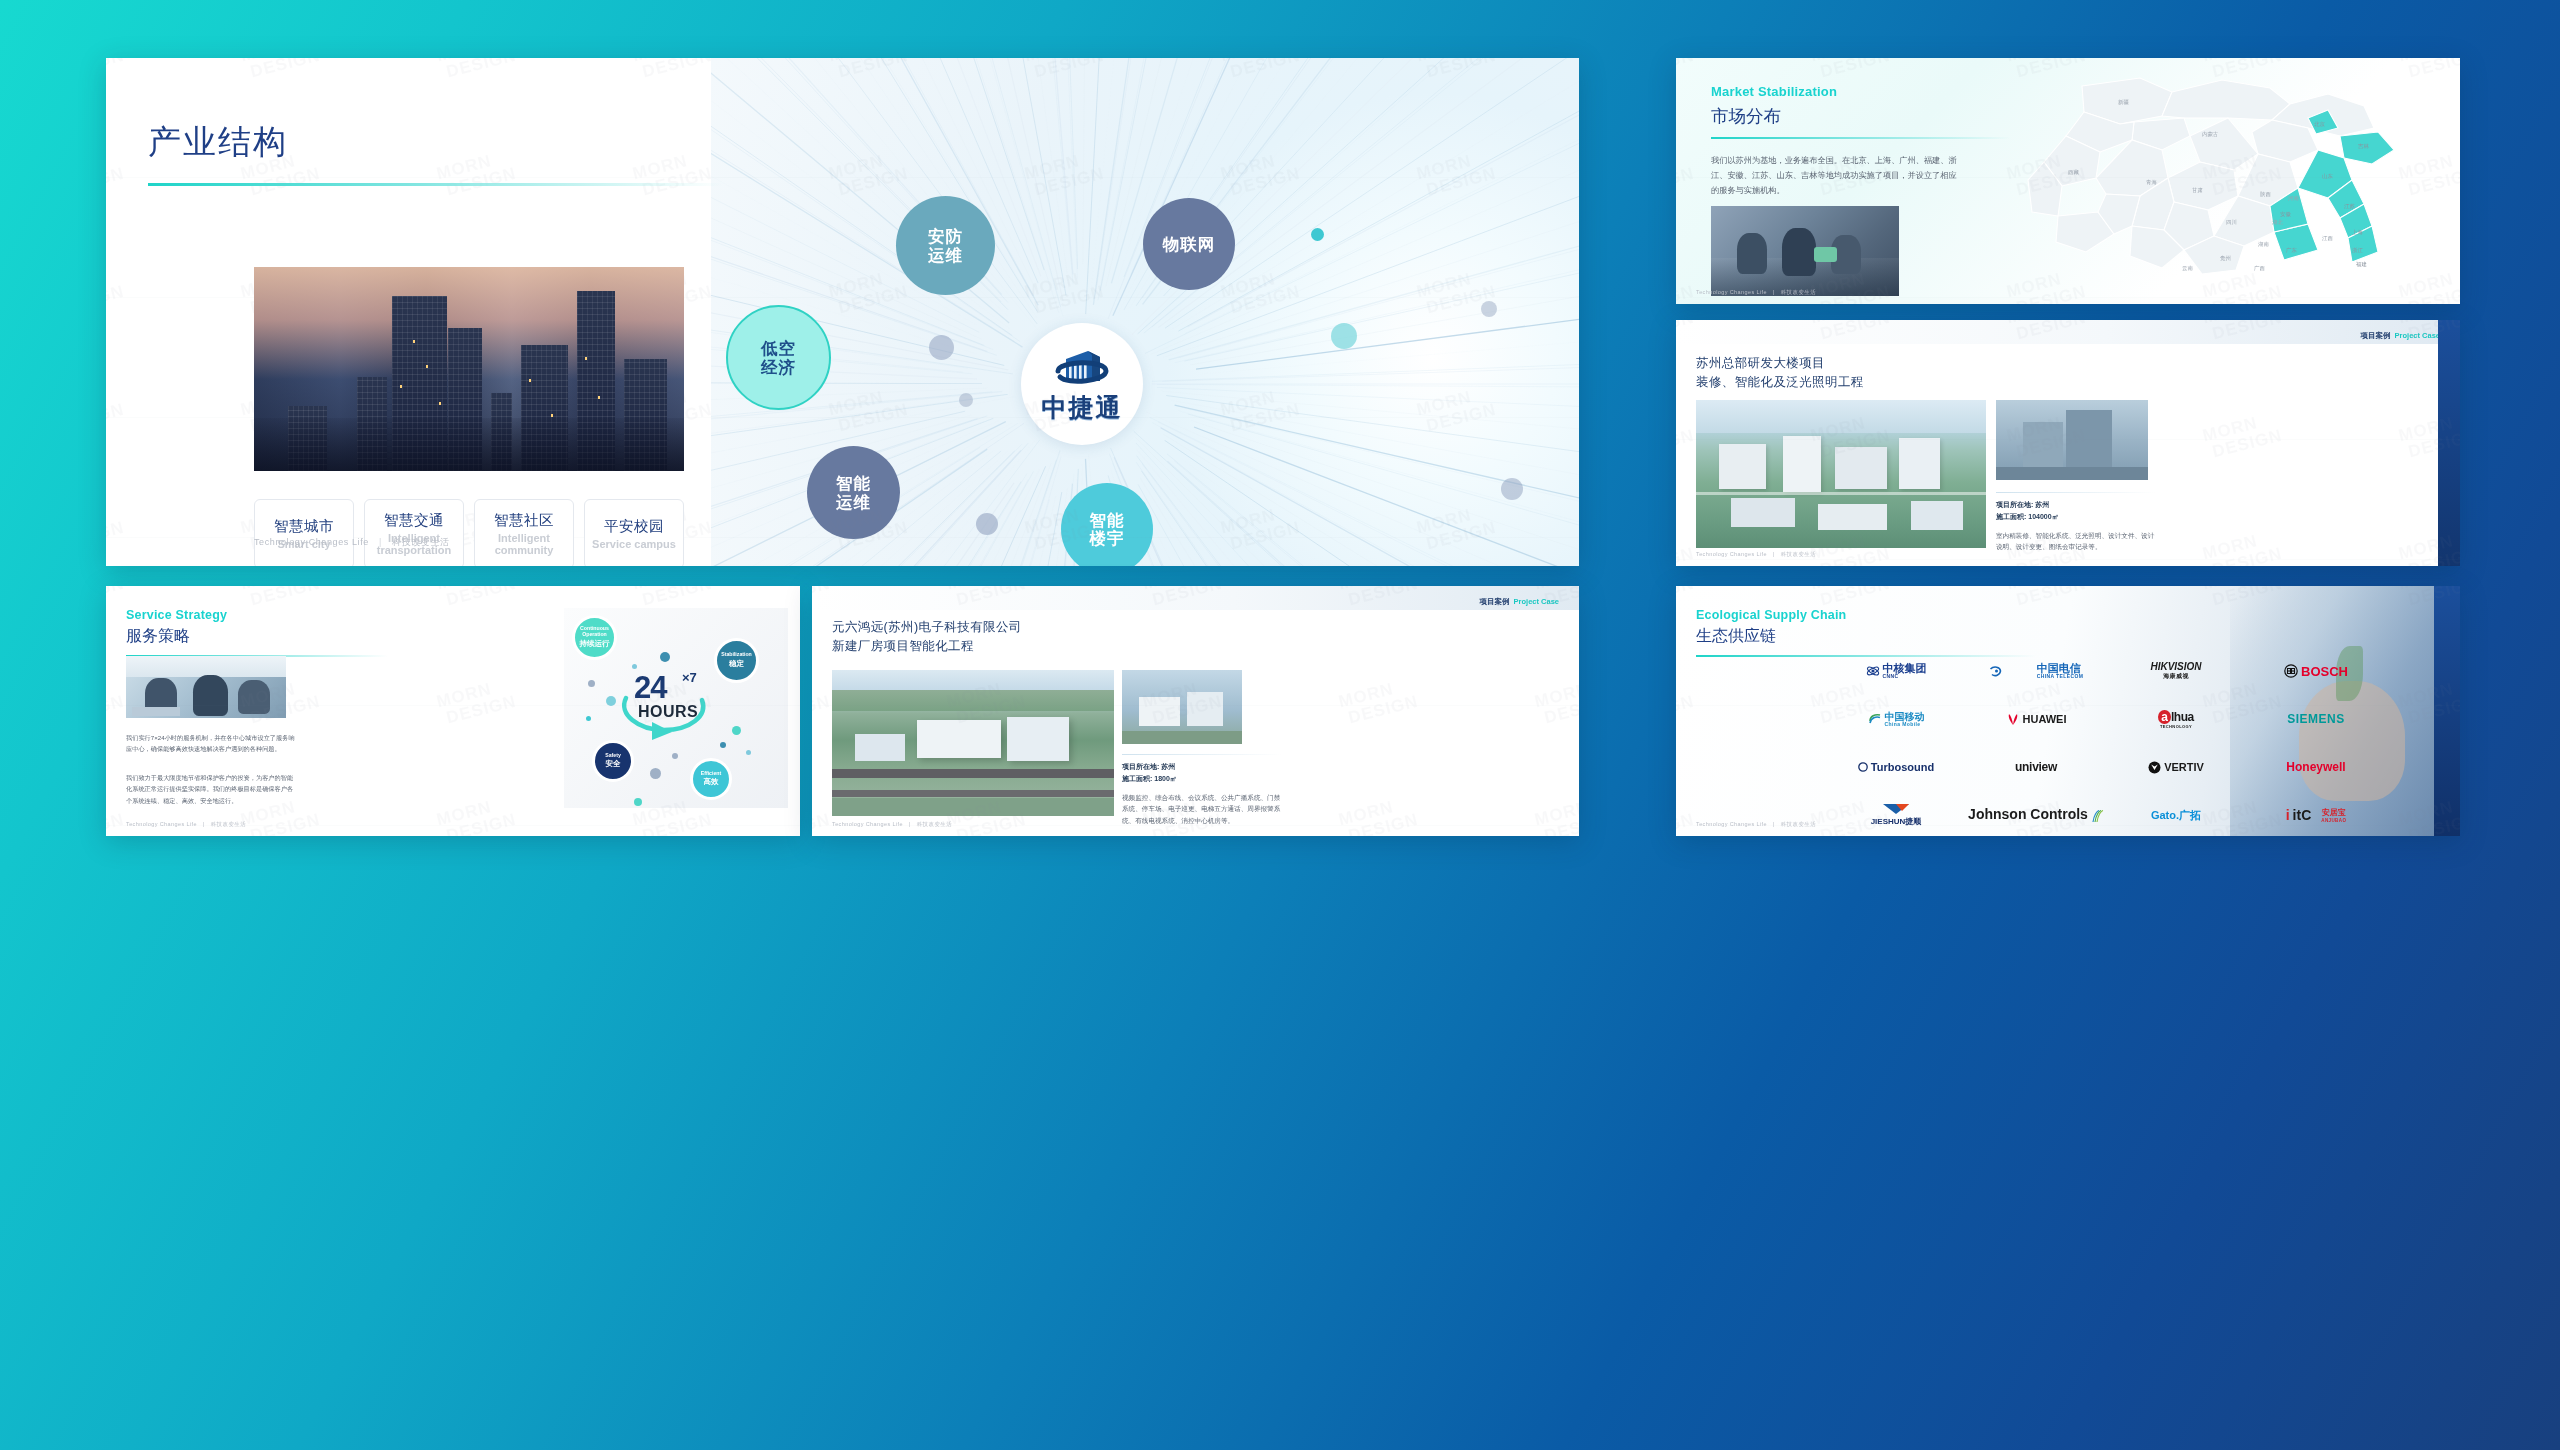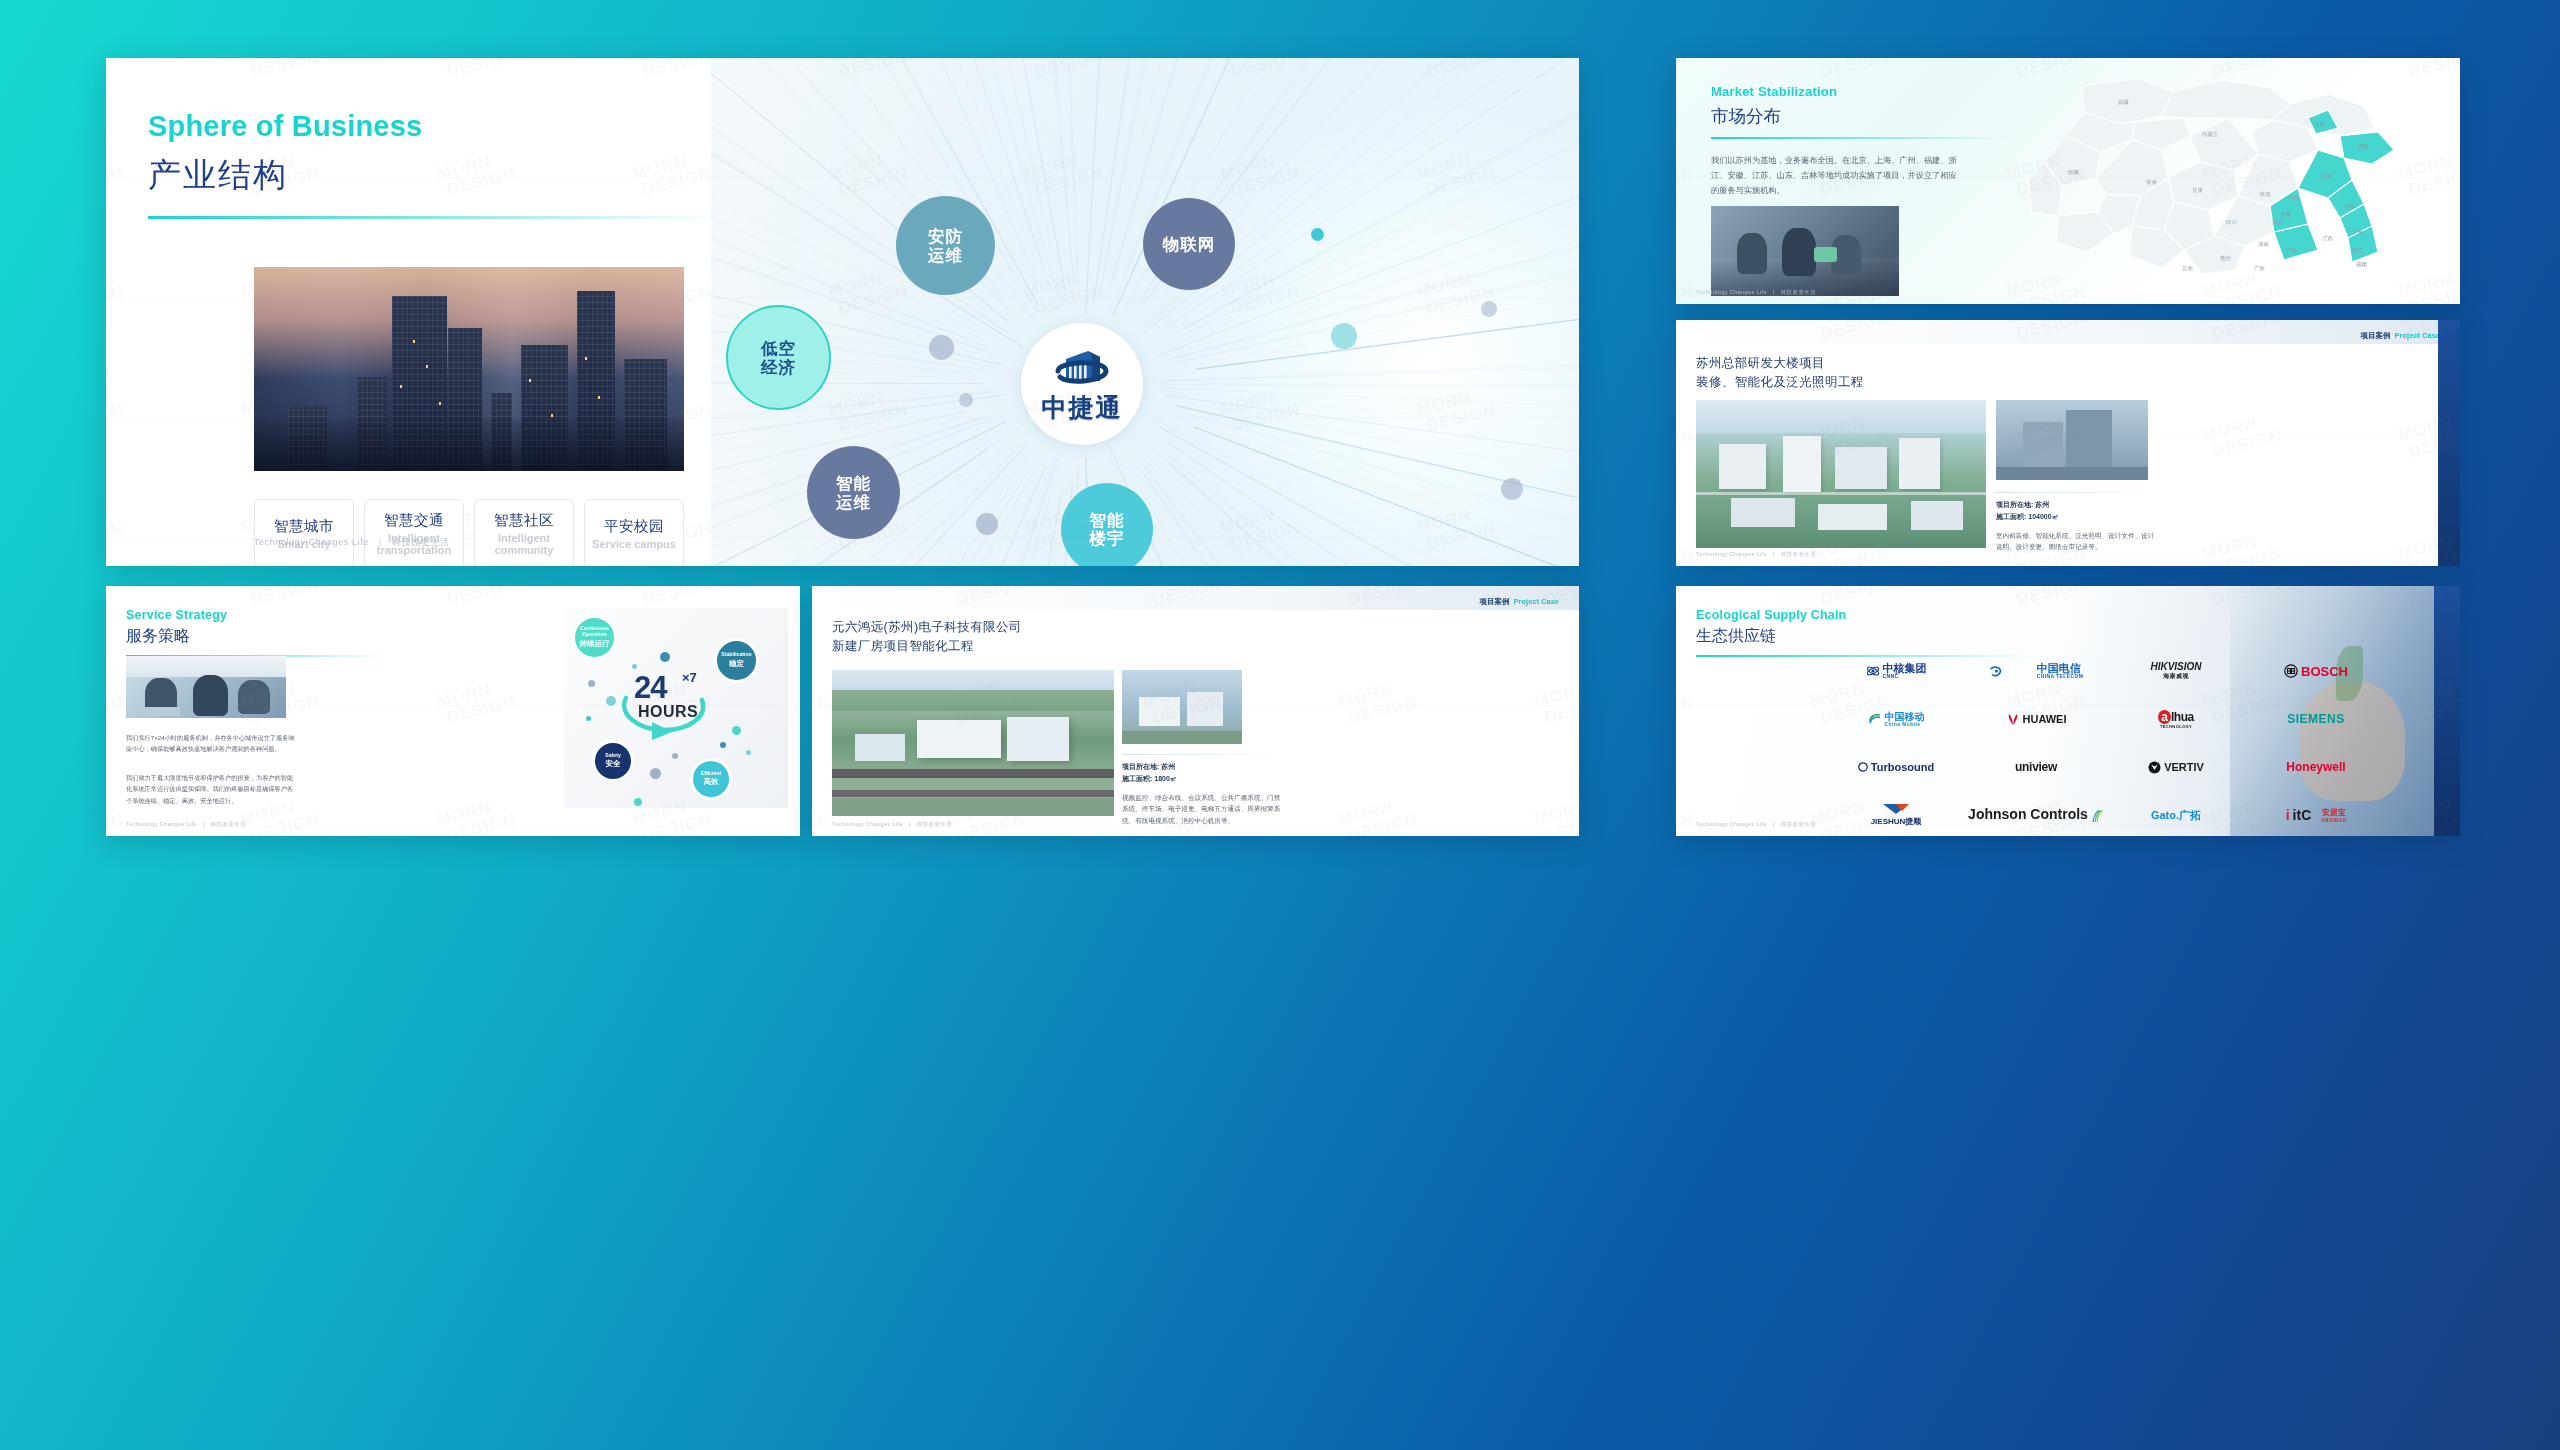"Sphere of Business" div.eyebrow { html: <div>Sphere of Business</div> -> none }
